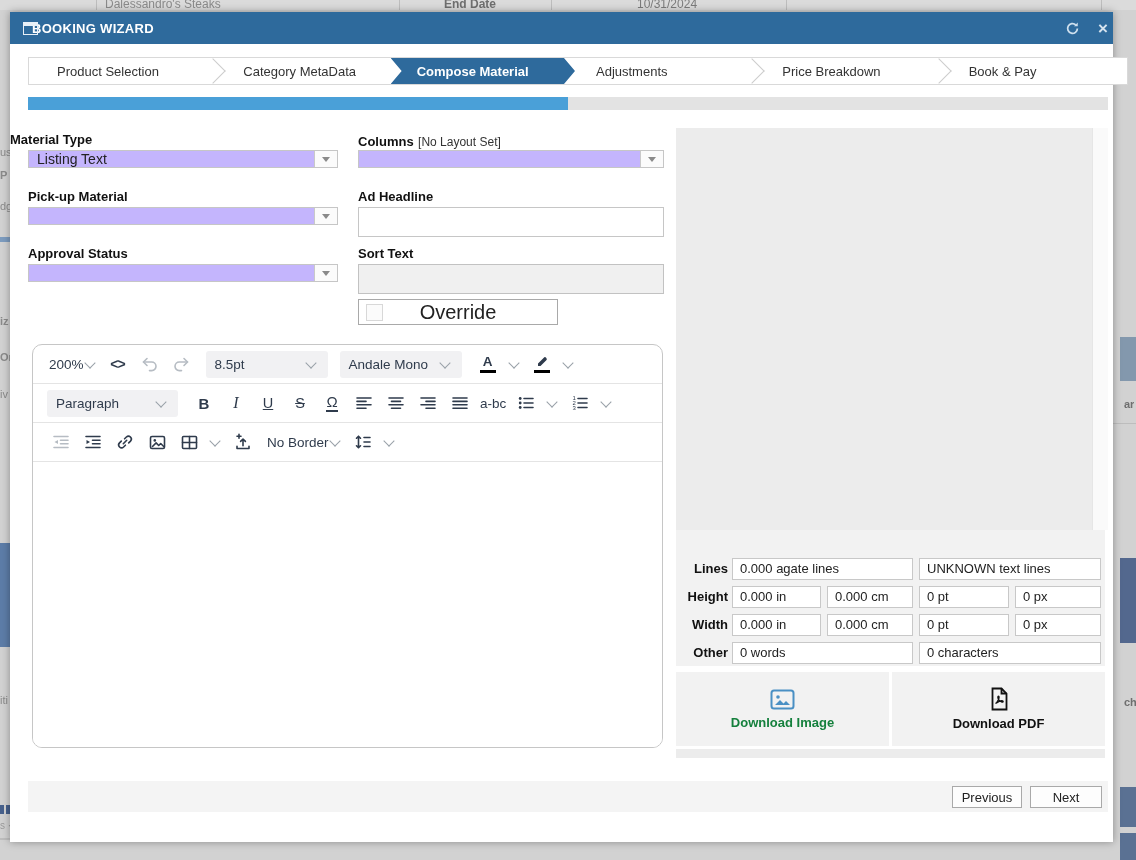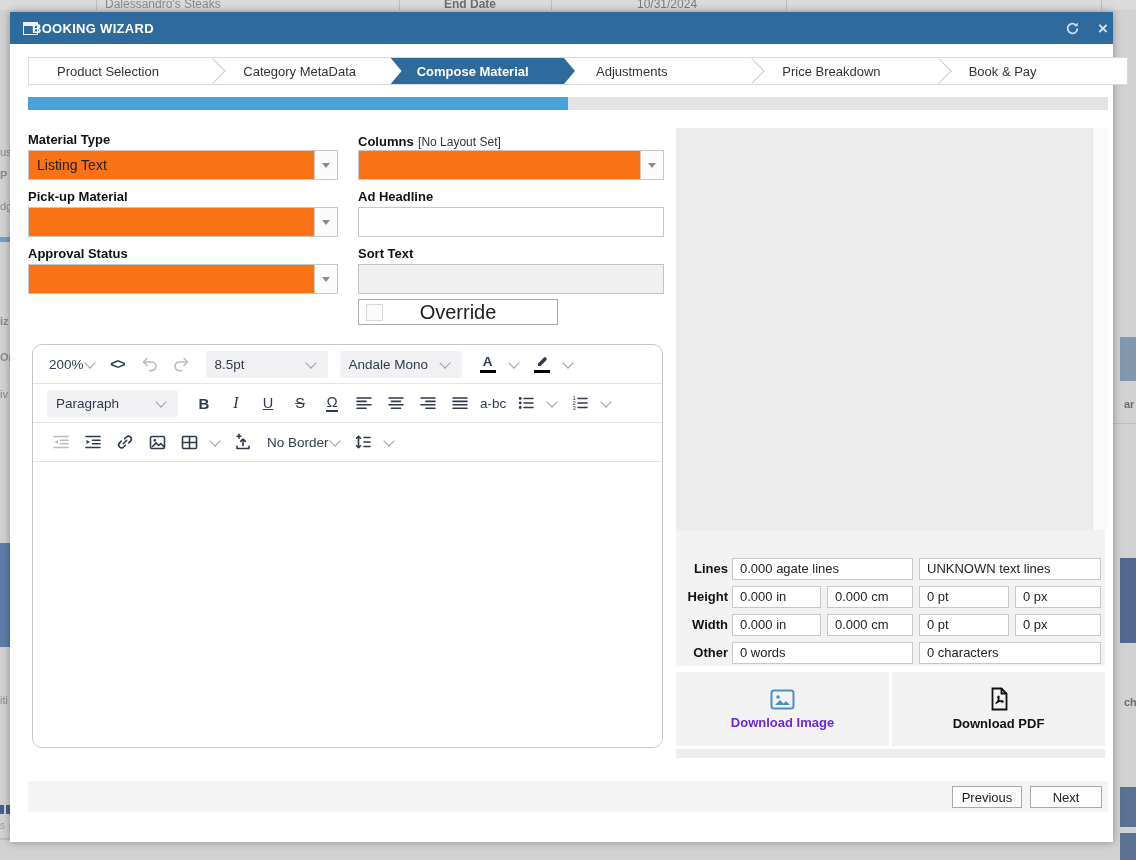"Material Type" div.abs { left: 18px -> 0 }
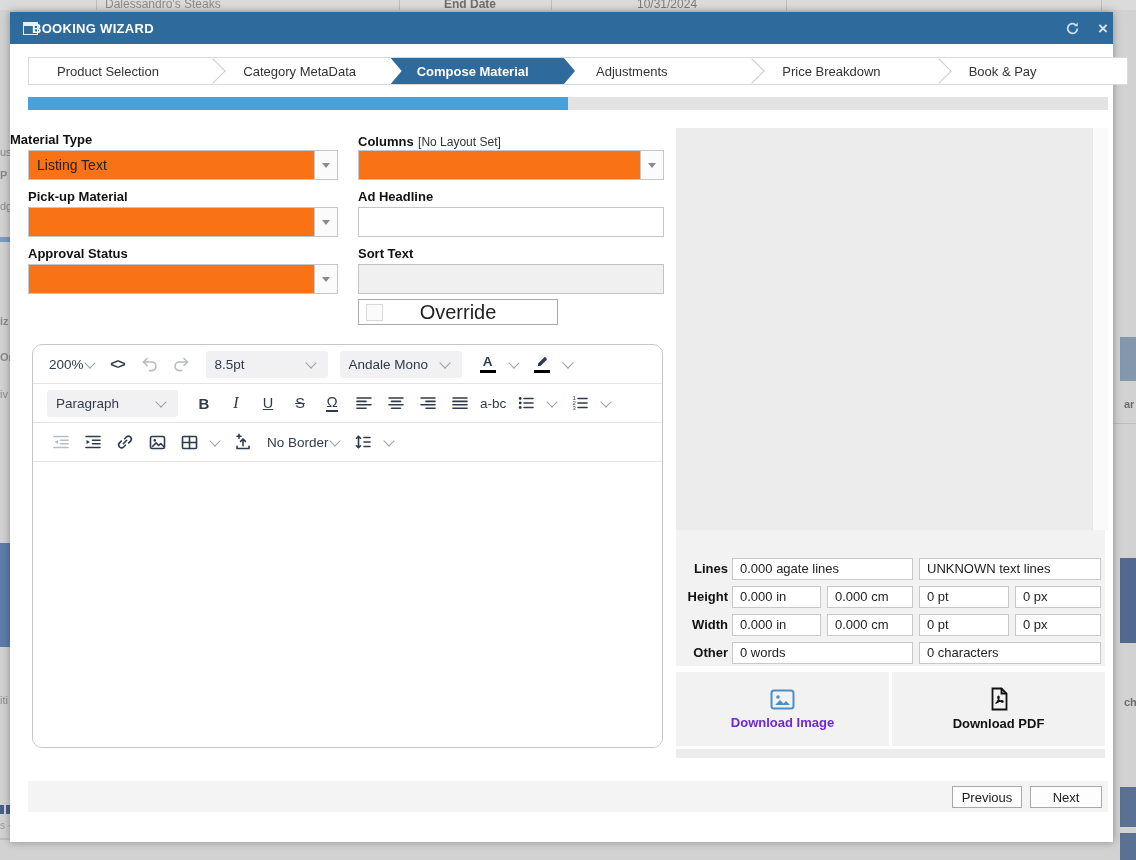"Listing Text" .selectbox { background: #f97316 -> #c4b5fd; height: 30px -> 18px }
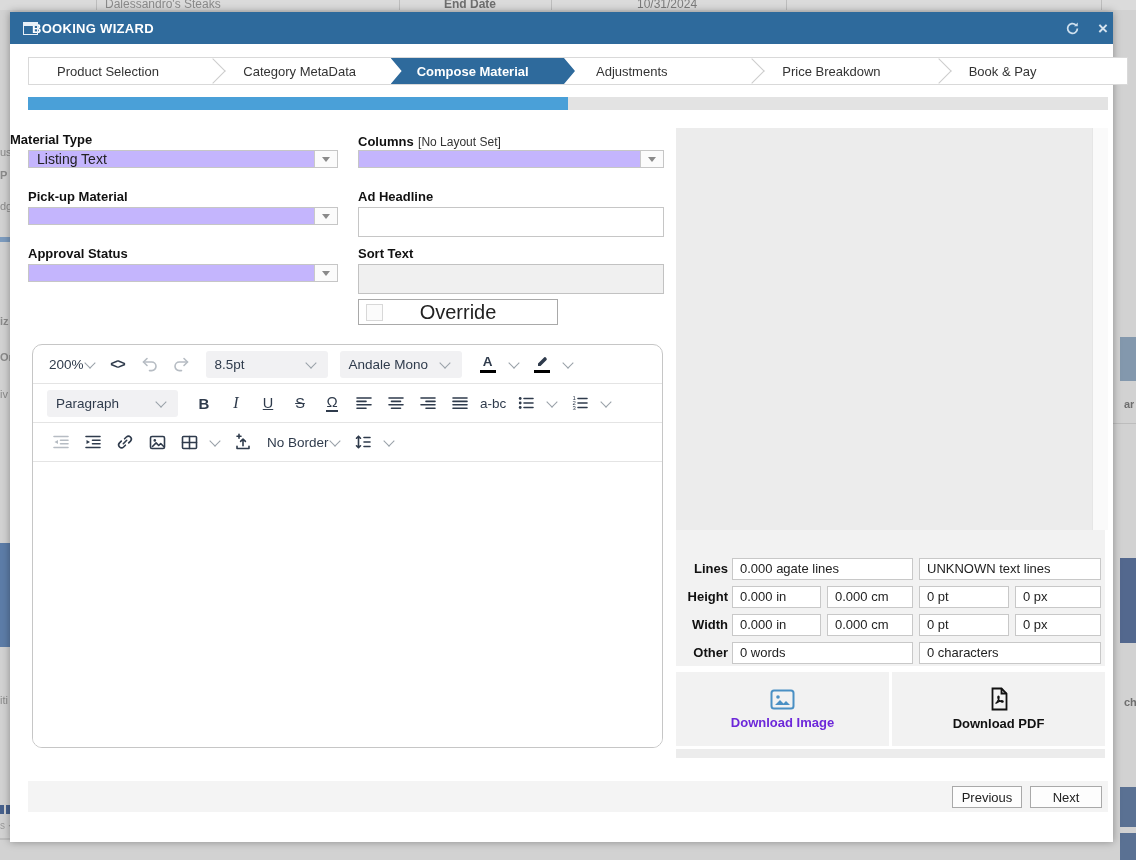"Download Image" .dl-img-label { color: #6d28d9 -> #15803d }
